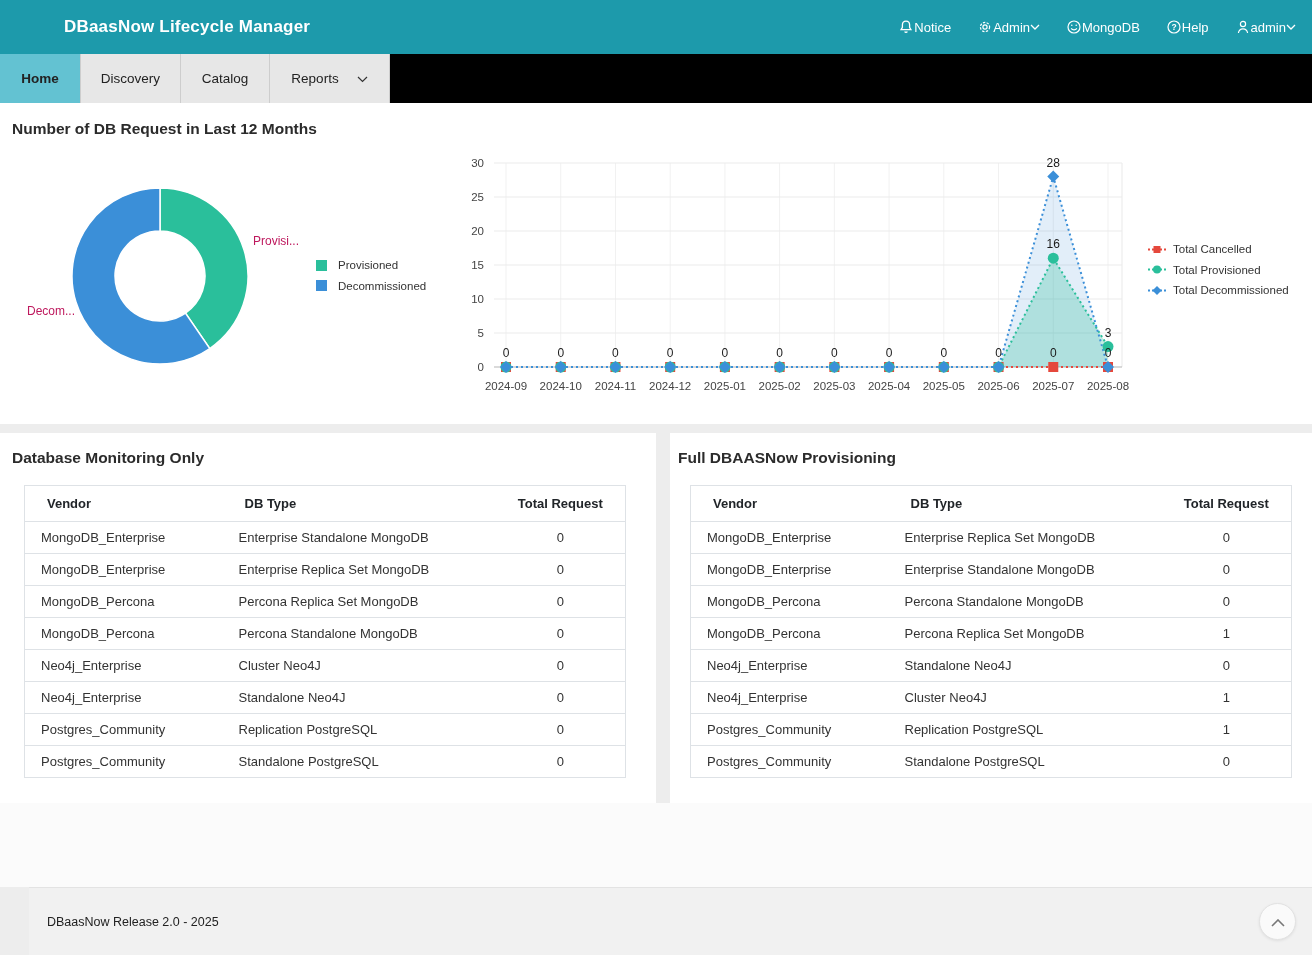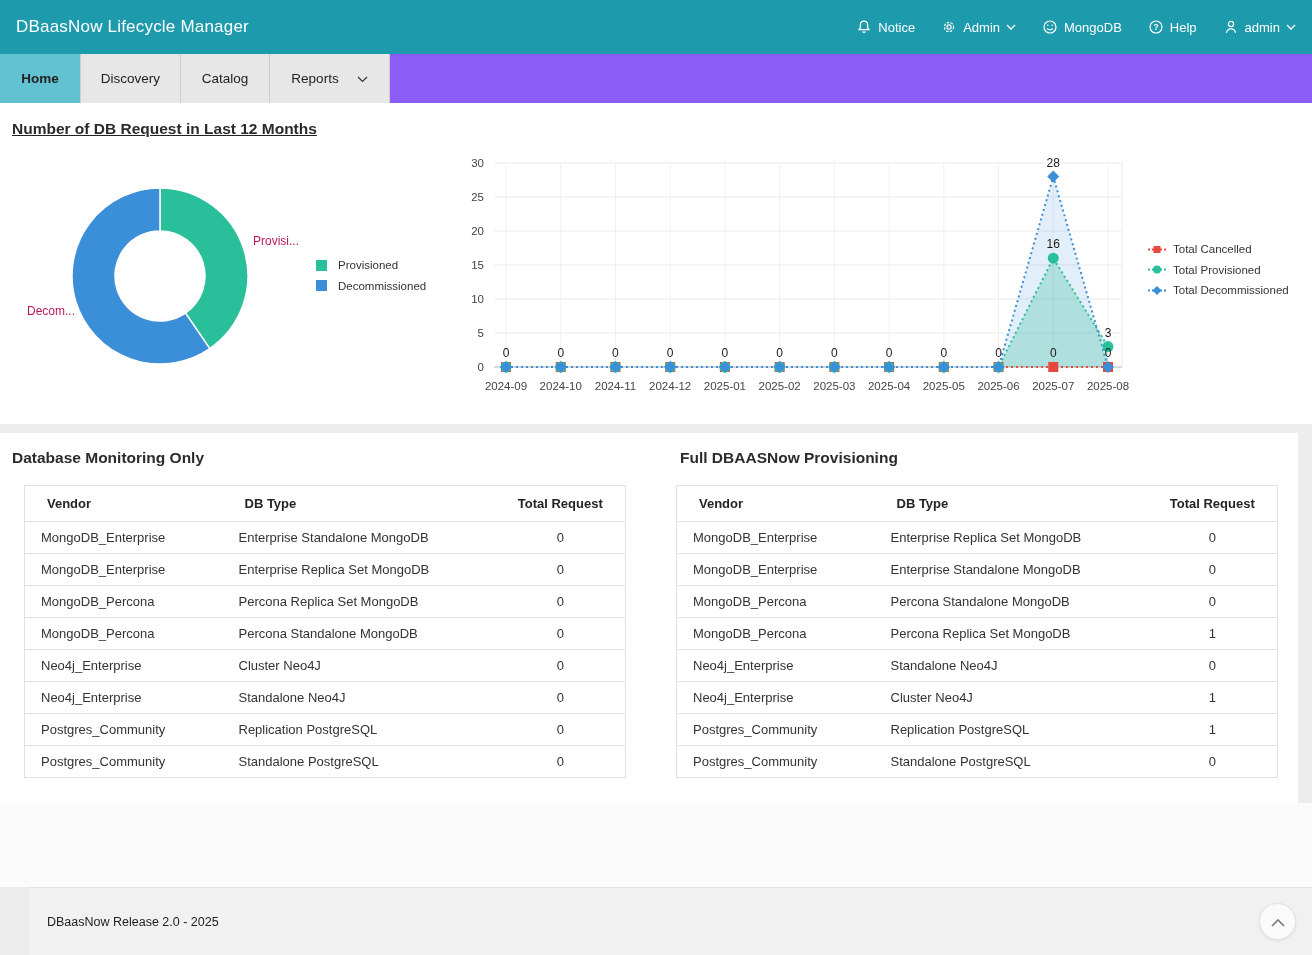"DBaasNow Lifecycle Manager" .brand { font-weight: normal -> bold; margin-left: none -> 48px }
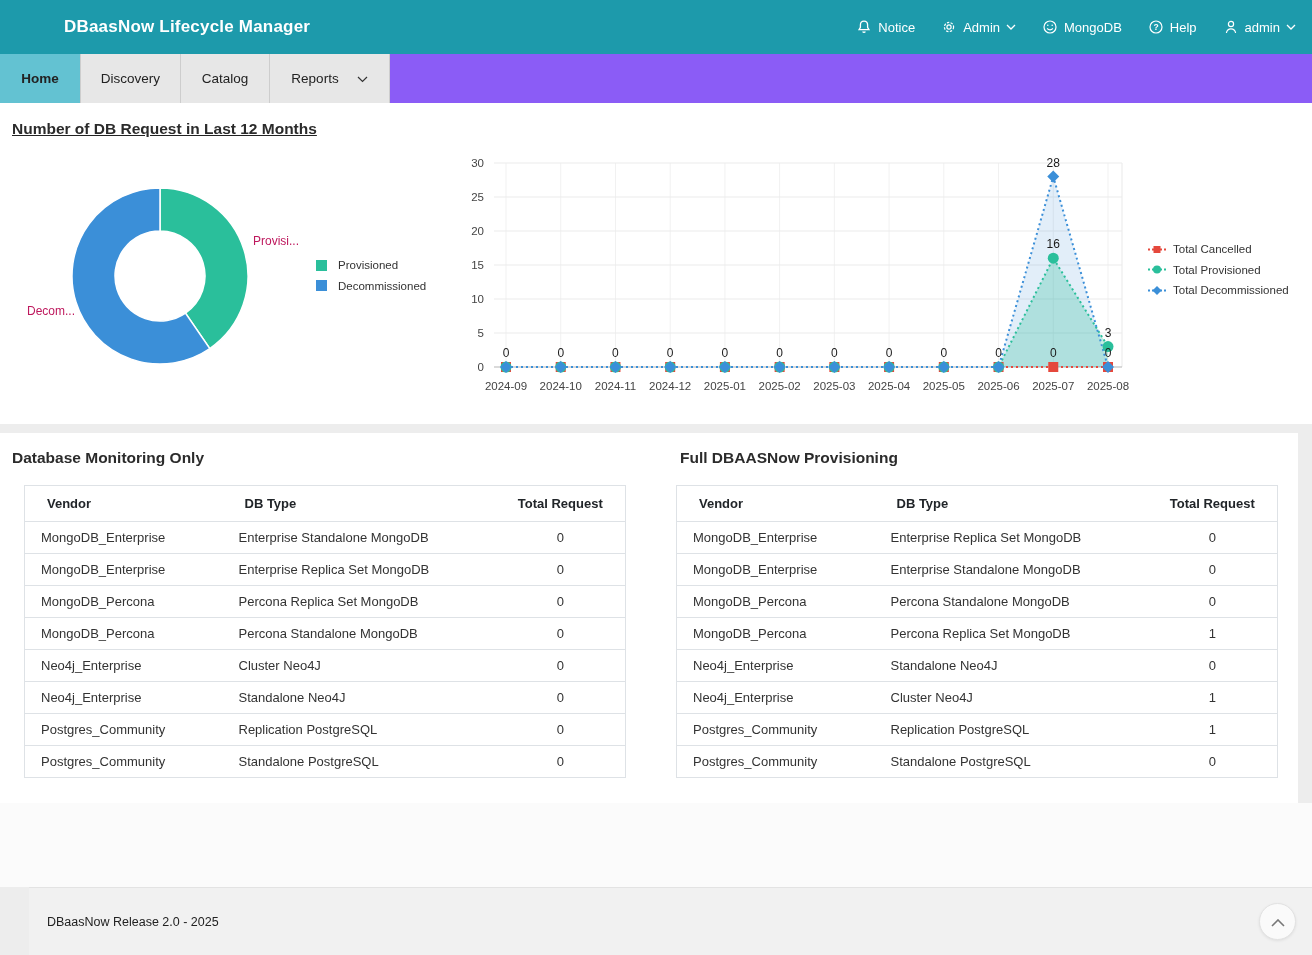"Notice" .top-item { gap: 6px -> none }
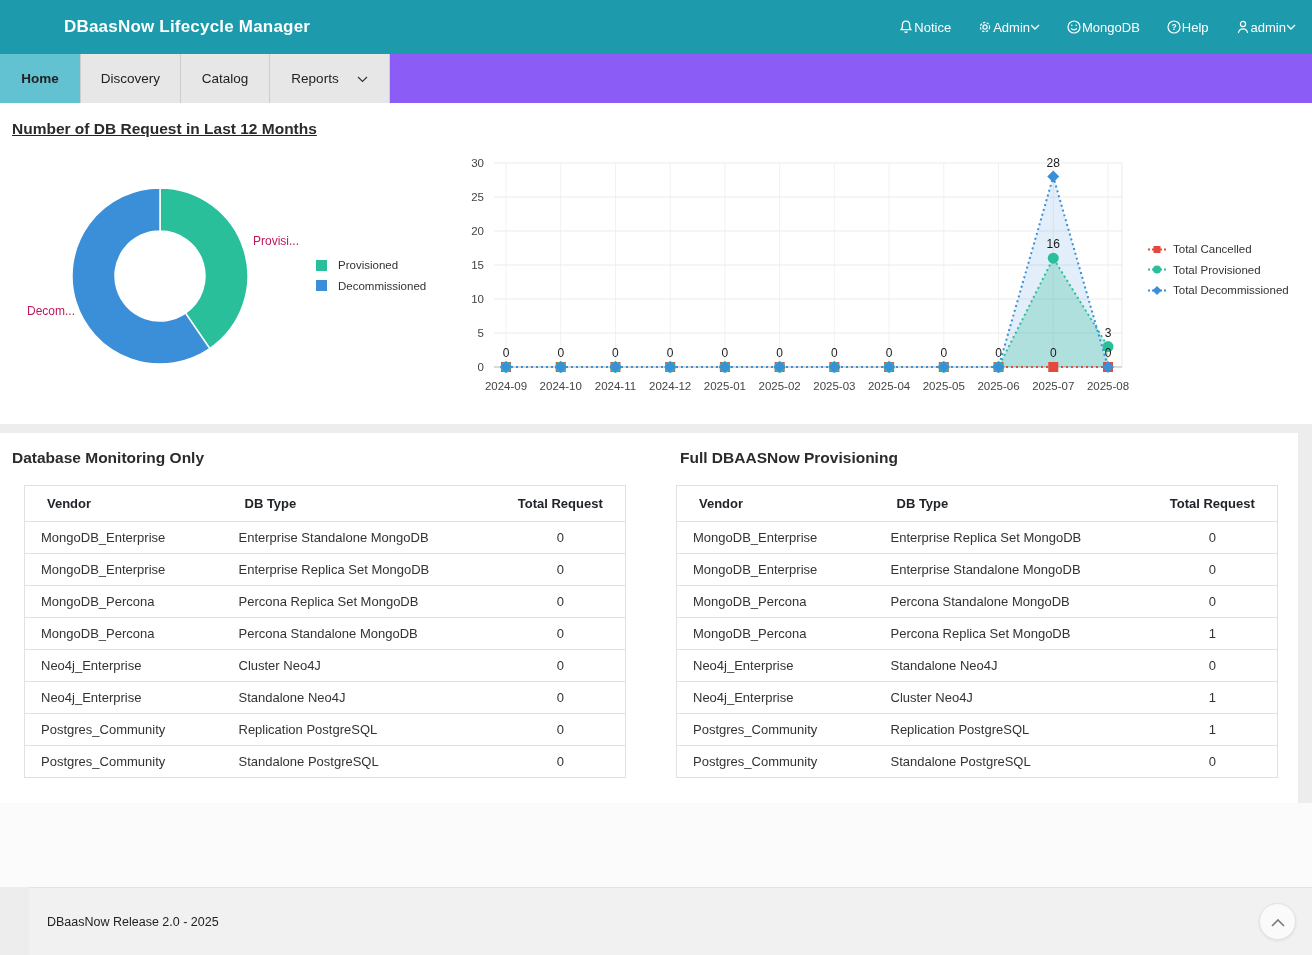"Home" .tabbar { background: #8b5cf6 -> #000000 }
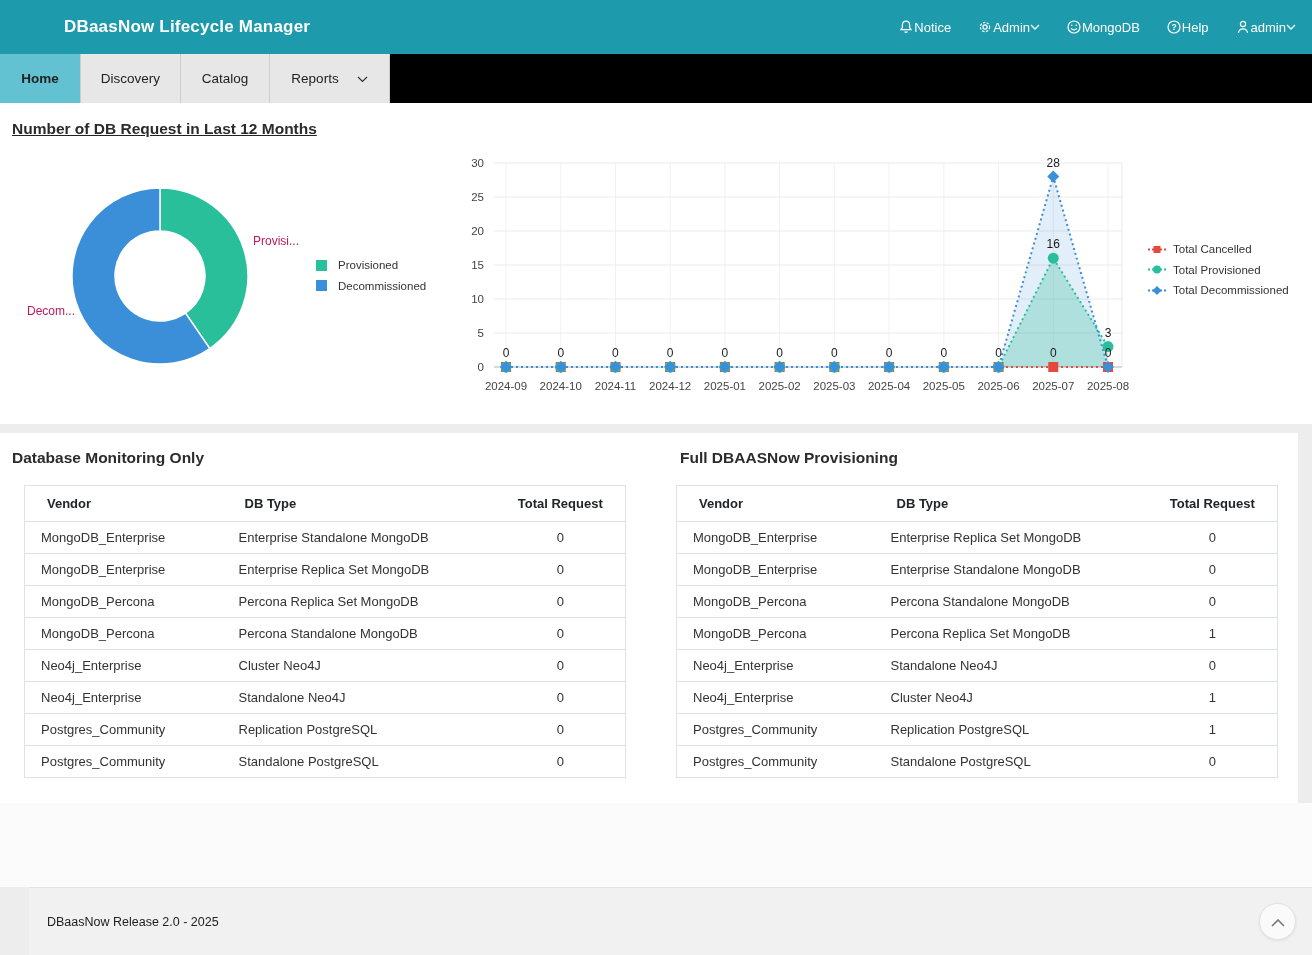"Number of DB Request in" .chart-card { text-decoration: underline -> none }
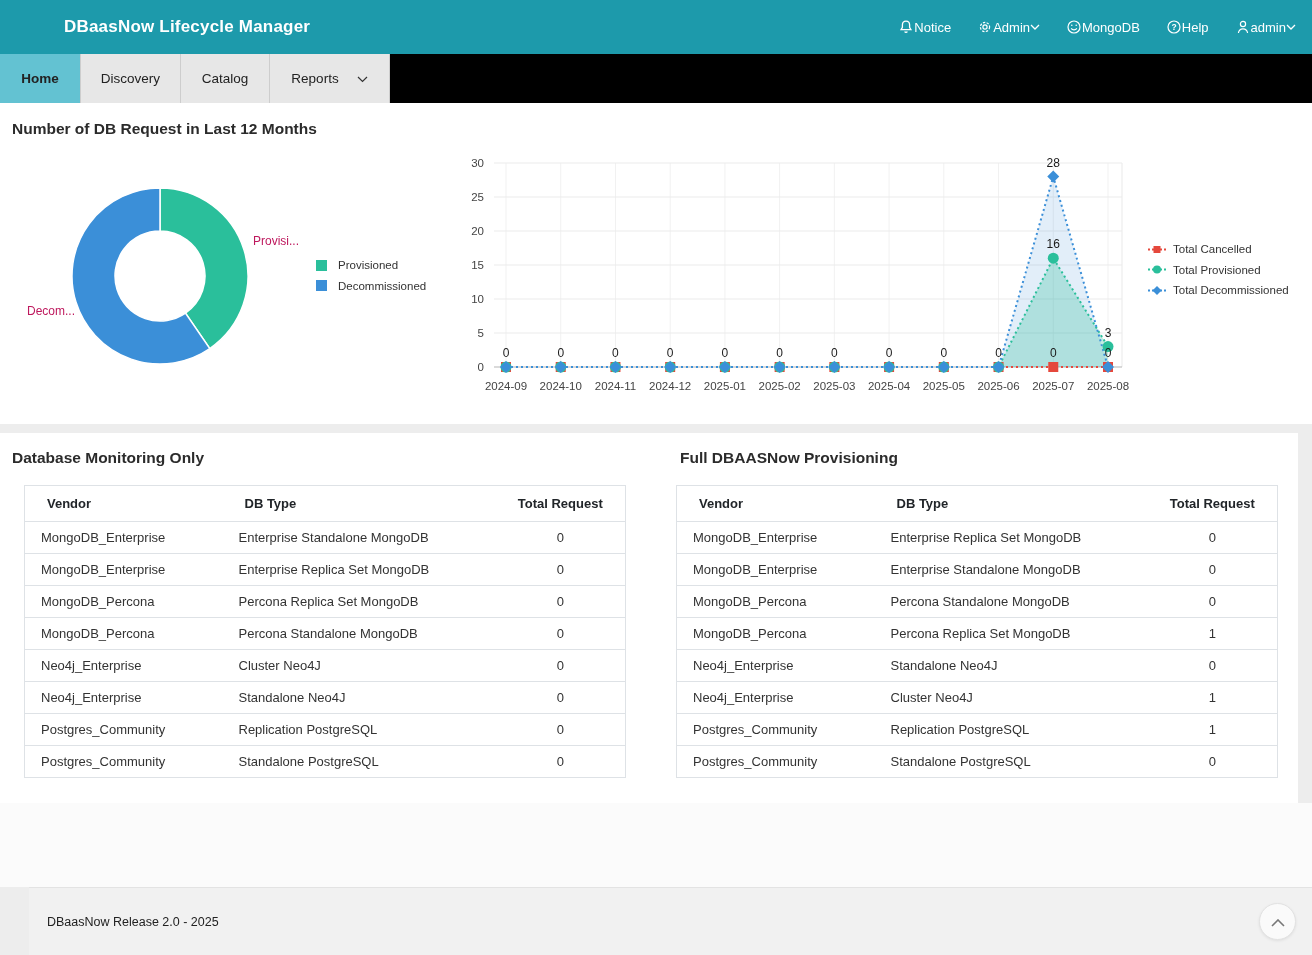"Database Monitoring Only" .tables-row { gap: none -> 14px }
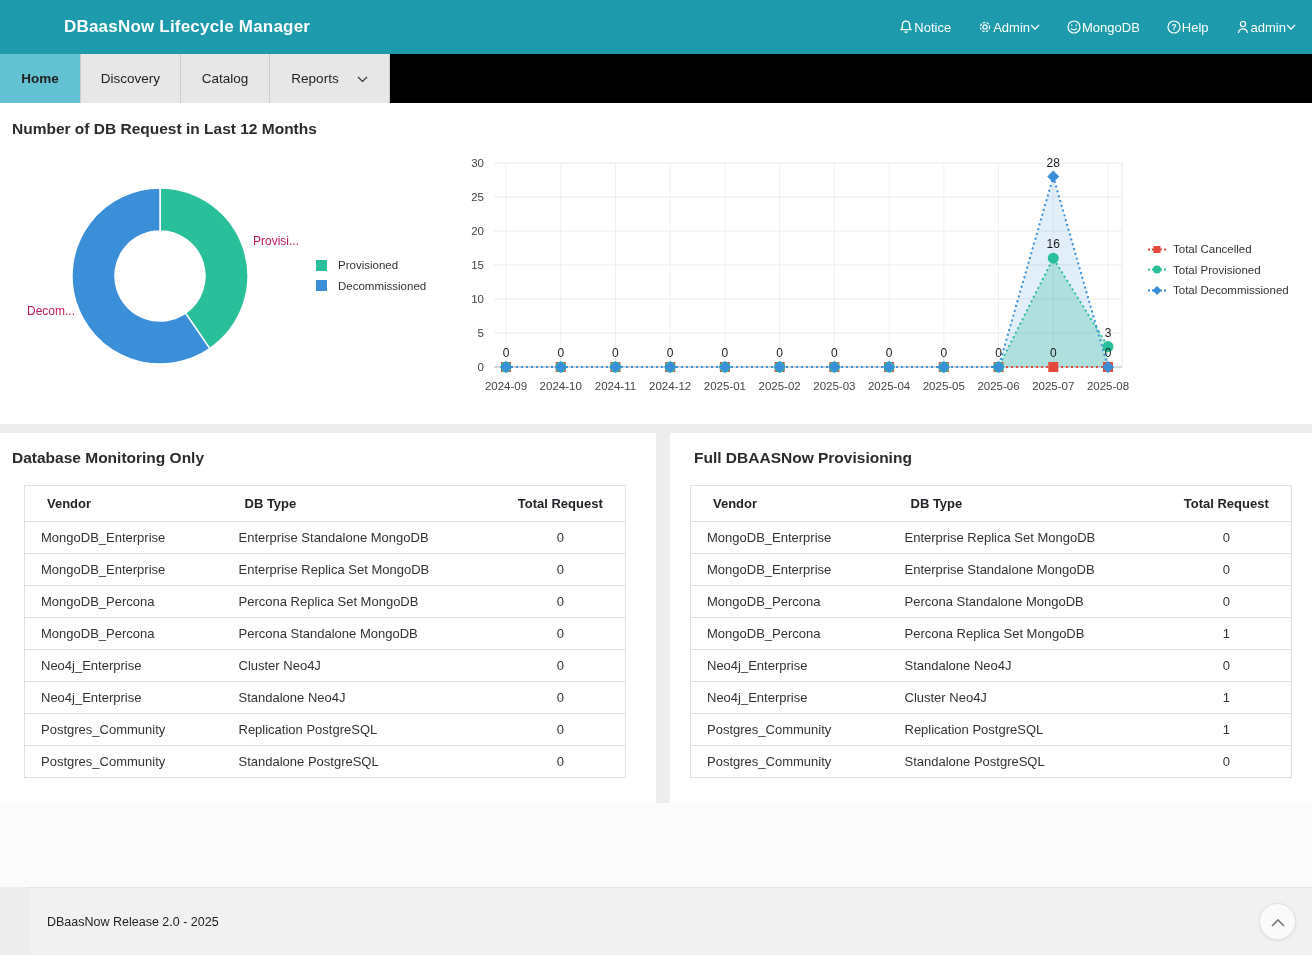"Full DBAASNow Provisioning" .table-card.right .section-title { padding-left: 24px -> 8px }
